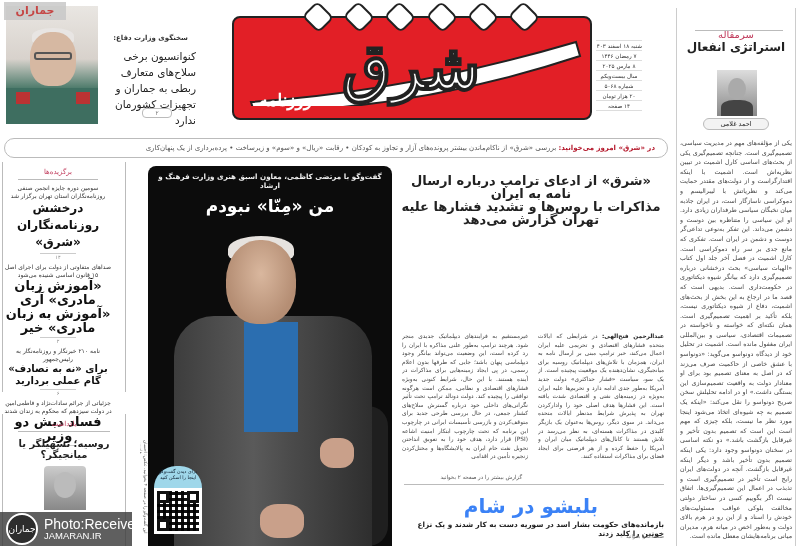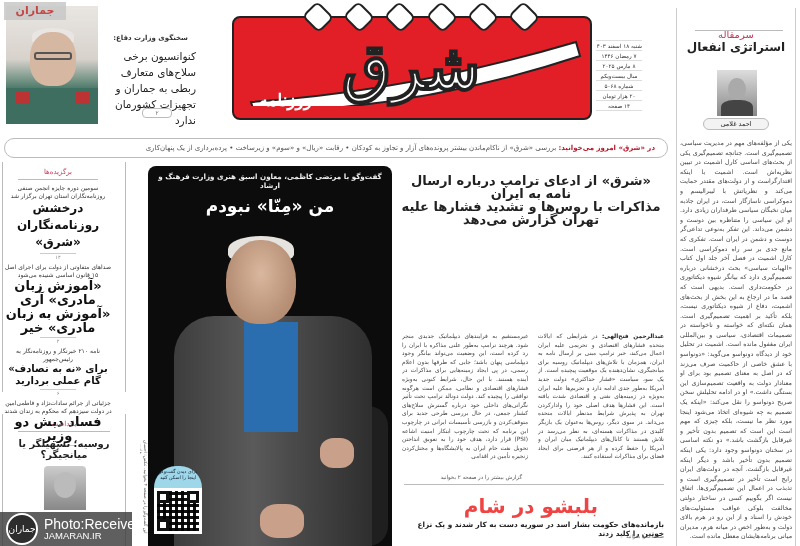"بلبشو در شام" #syria-title { color: #ef4444 -> #3b82f6 }
